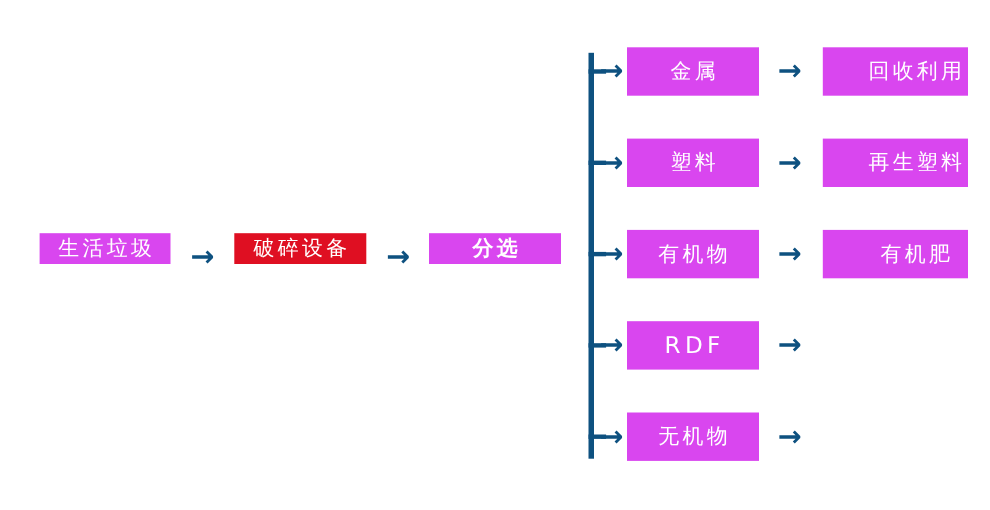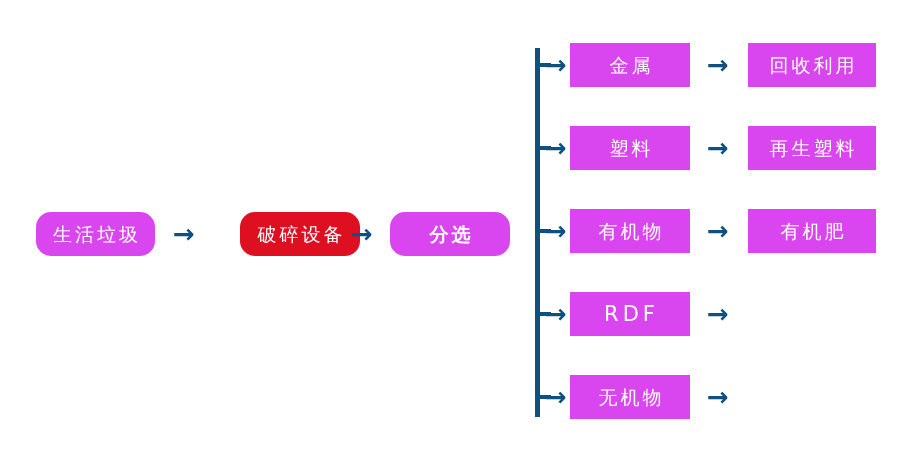"回收利用" .prod-node { padding-left: none -> 36px; width: 128px -> 96px }
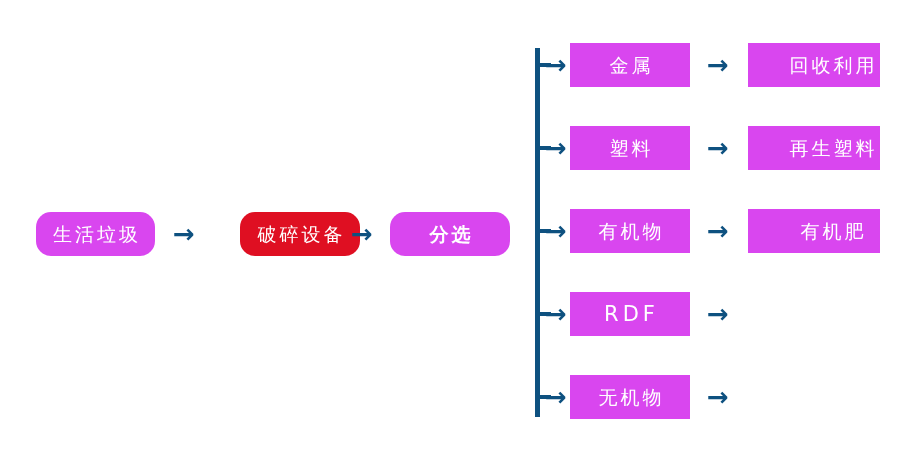"生活垃圾" .main-row { border-radius: 15px -> none; height: 44px -> 28px }
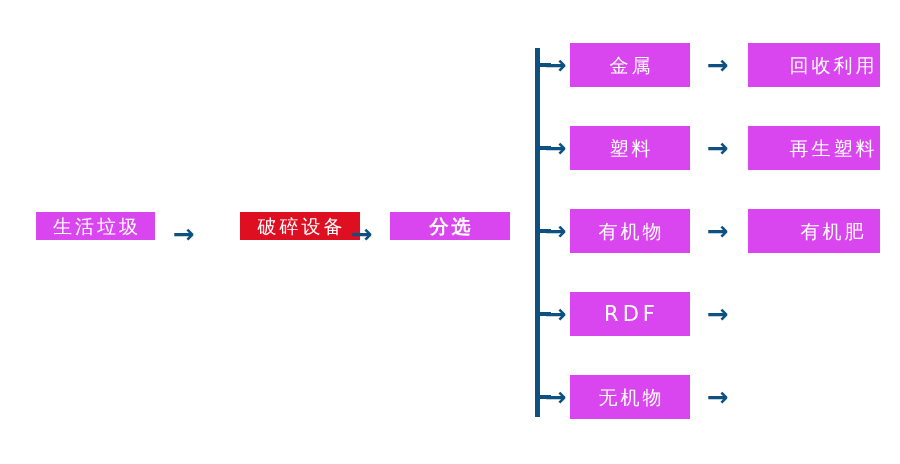"破碎设备" #node-crusher { margin-left: 27px -> none }
